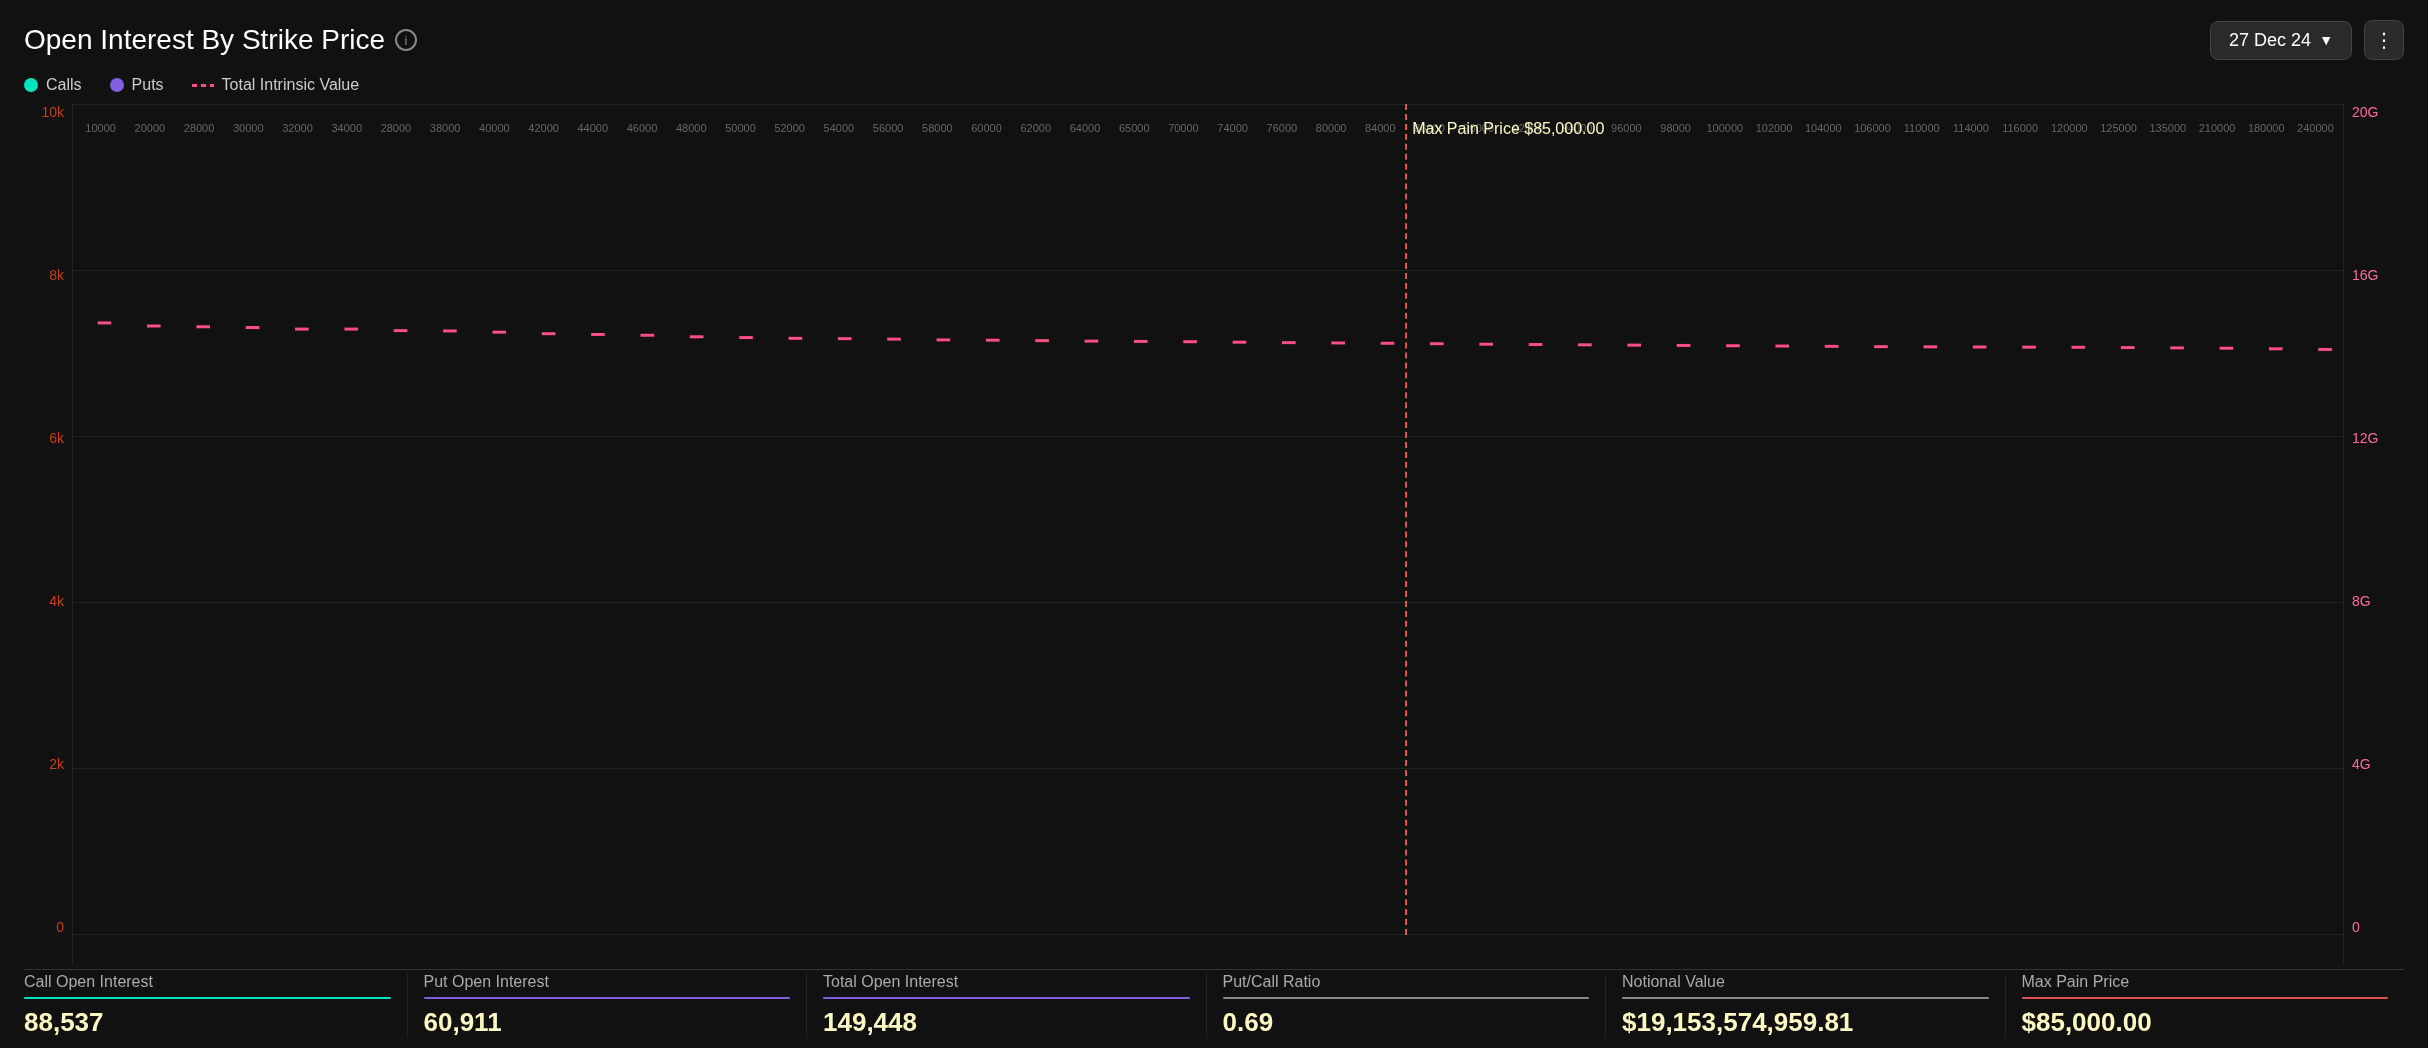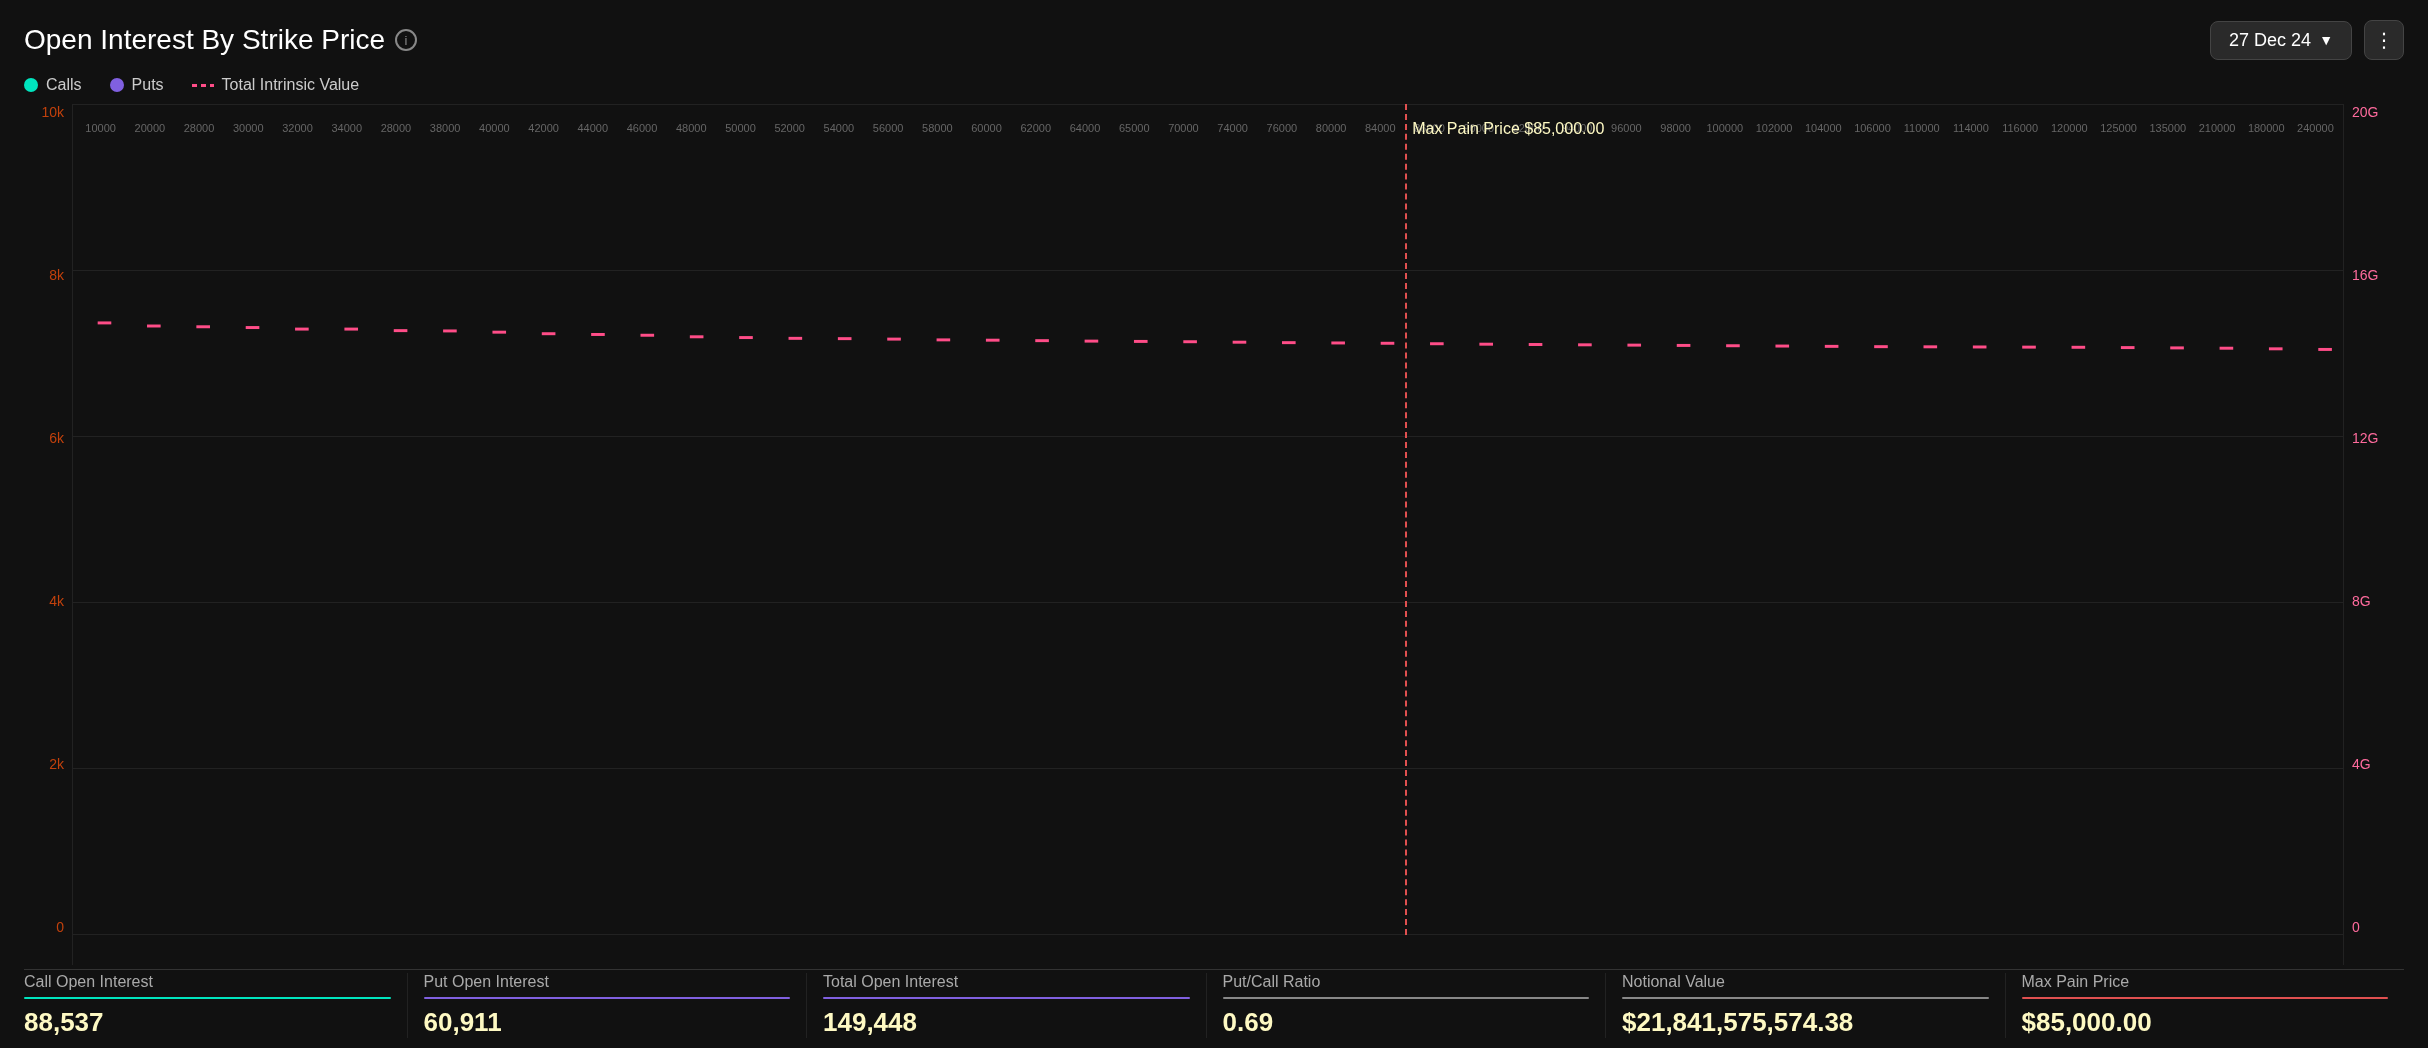"$21,841,575,574.38" div.stat-value { text: $21,841,575,574.38 -> $19,153,574,959.81 }
